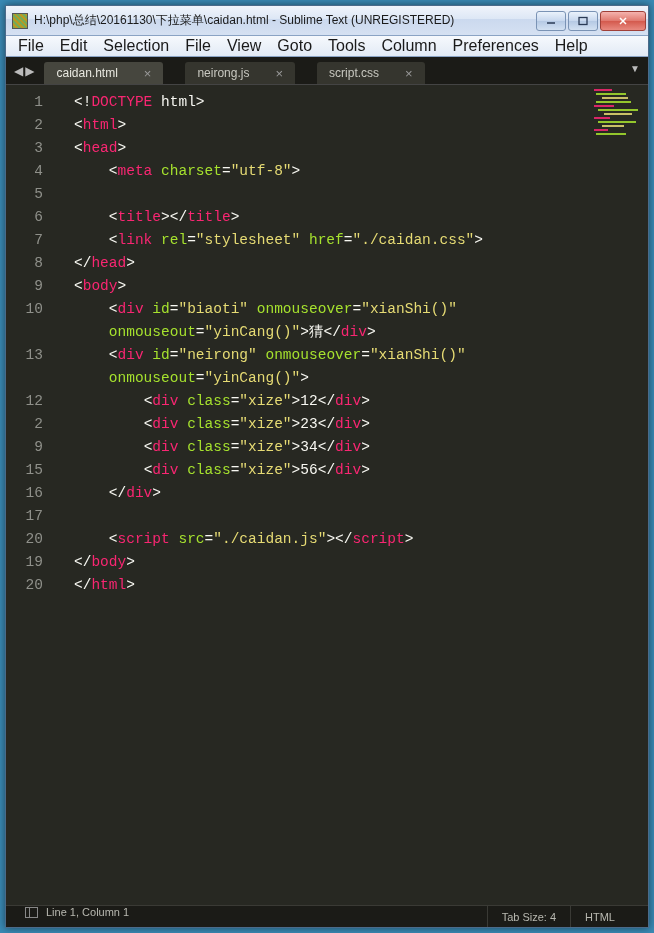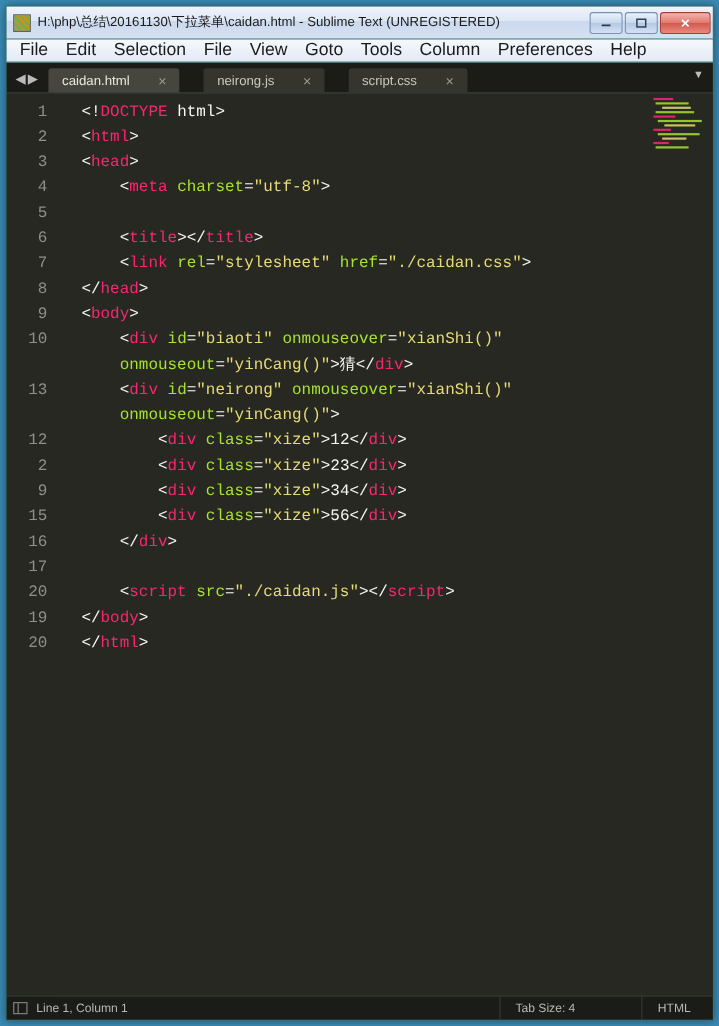"Line 1, Column 1" .statusbar { align-items: center -> flex-start; padding: 0 6px -> 0 19px }
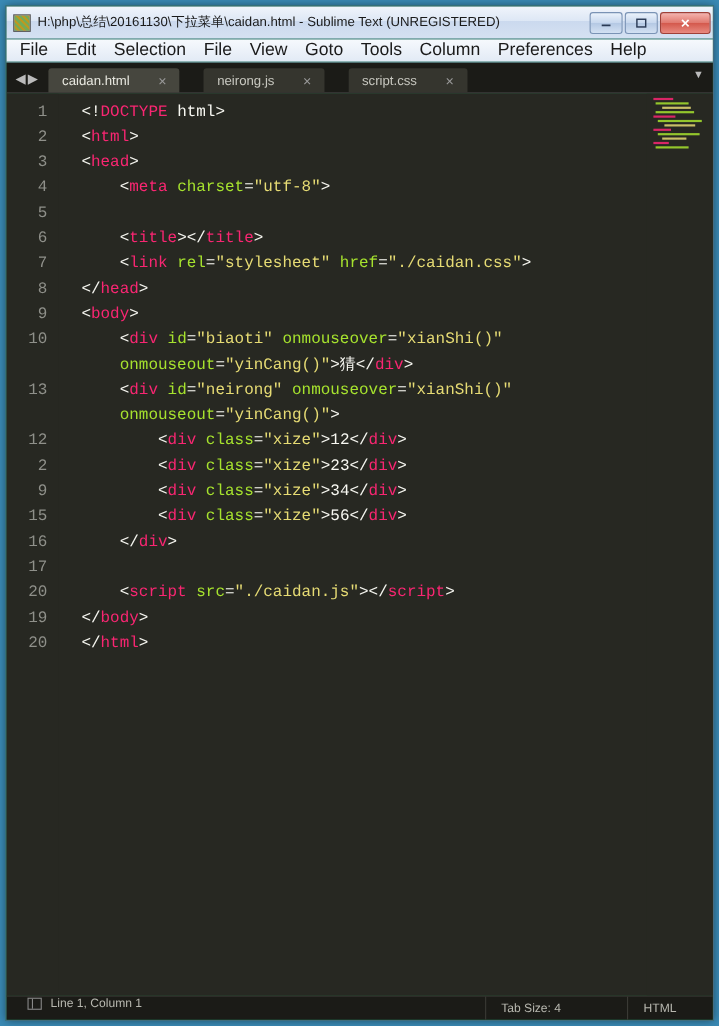"Tab Size: 4" .statusbar .status-cell { margin-left: 46px -> none }
